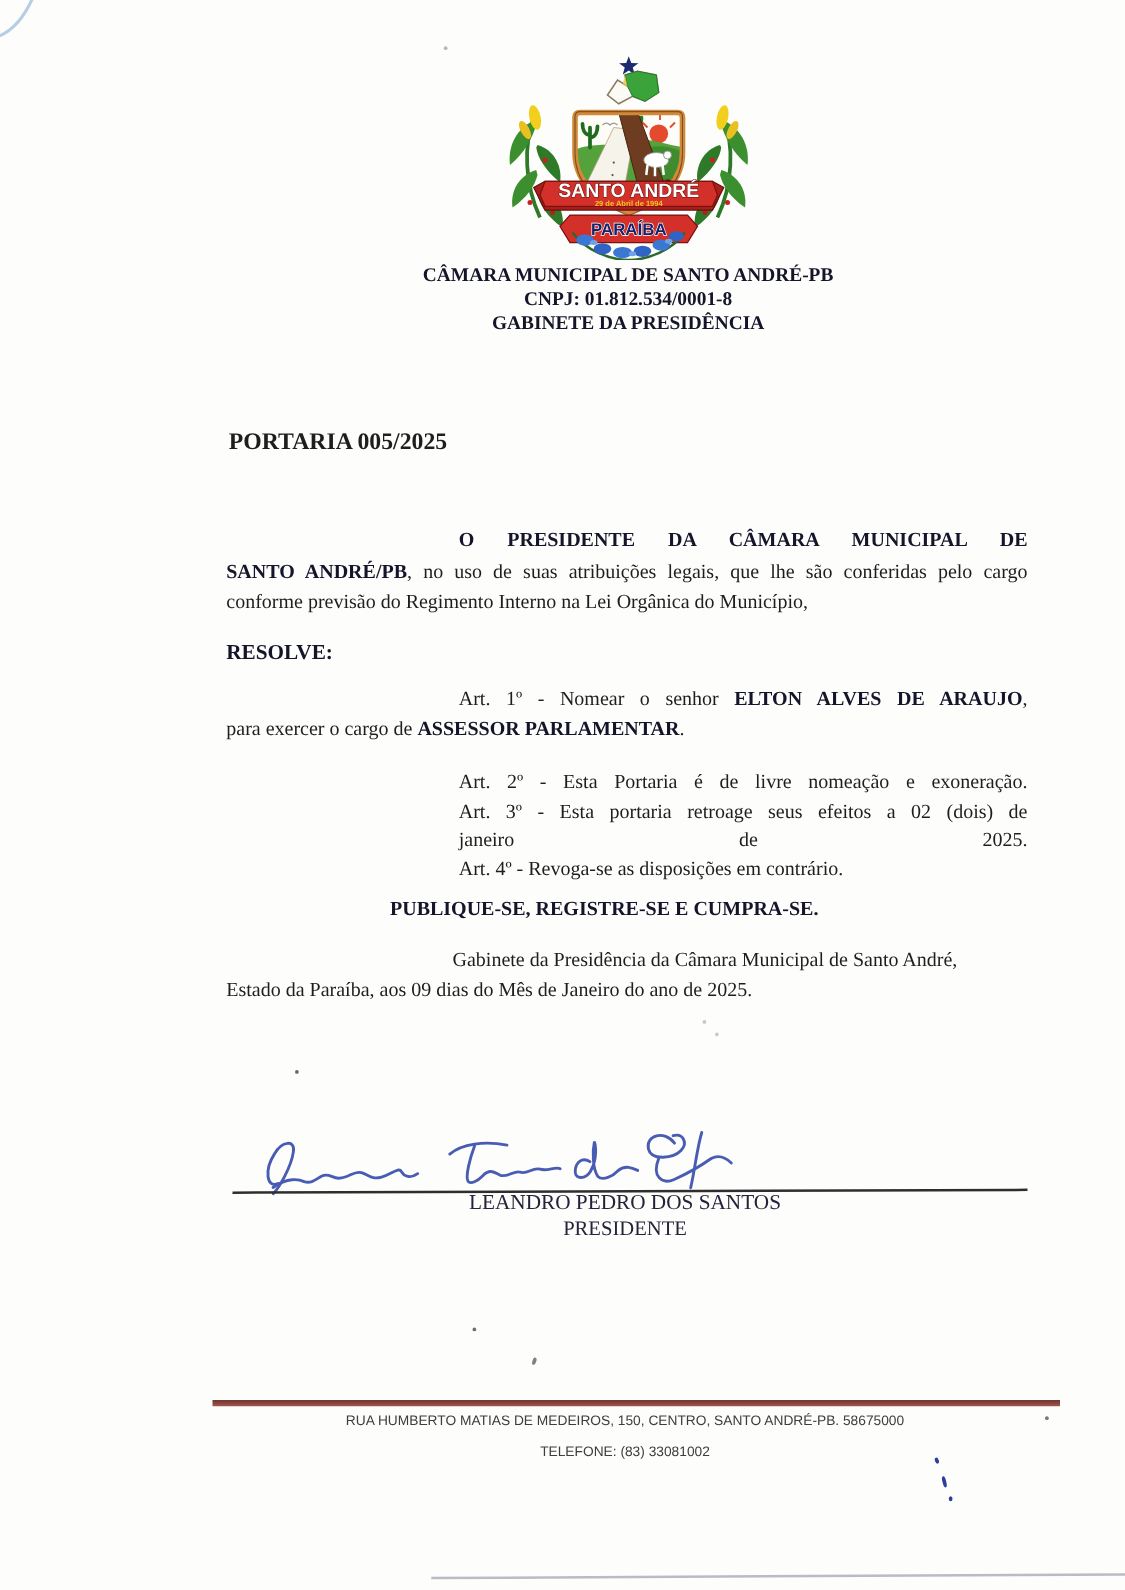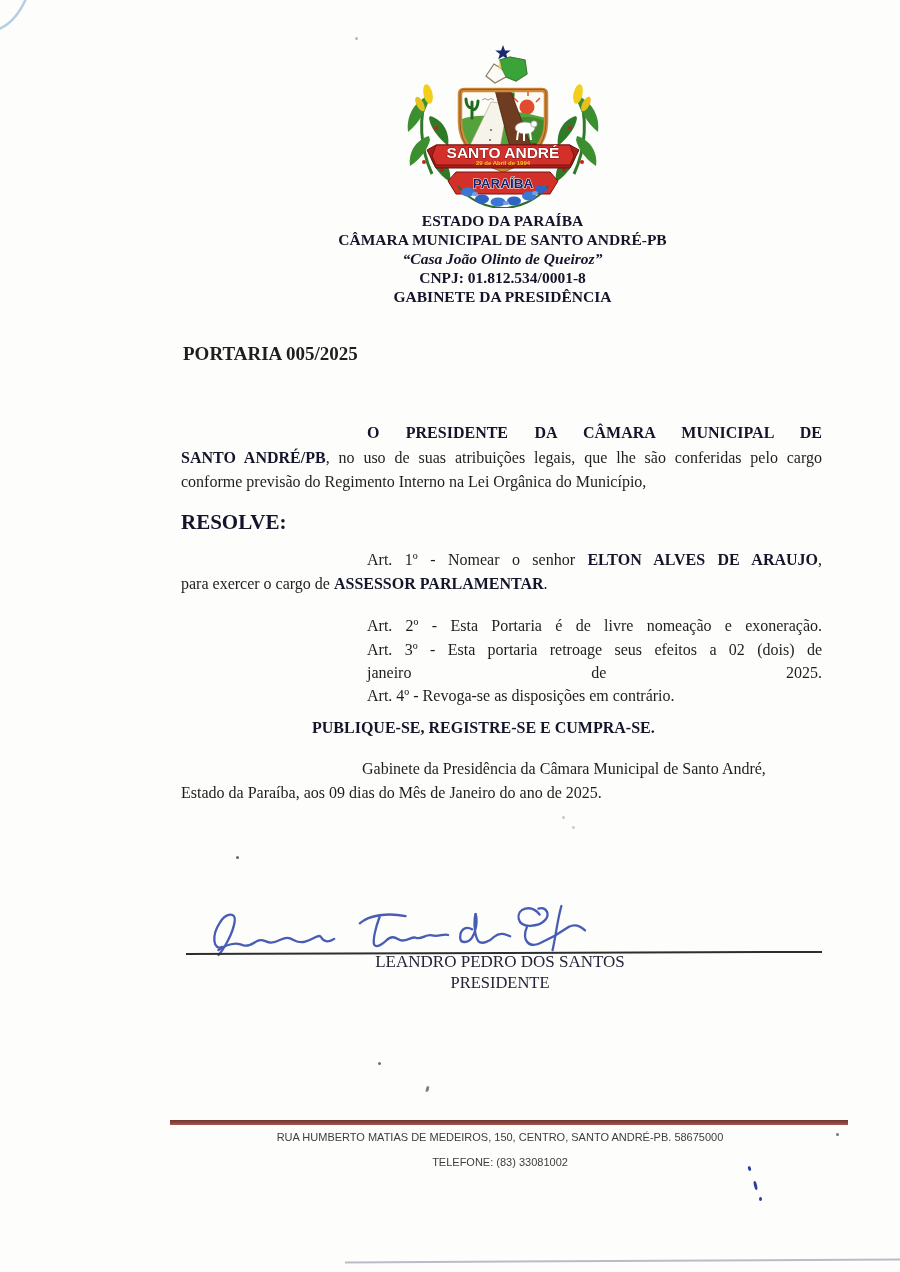"ESTADO DA PARAÍBA" div { html: <div>ESTADO DA PARAÍBA</div> -> none }
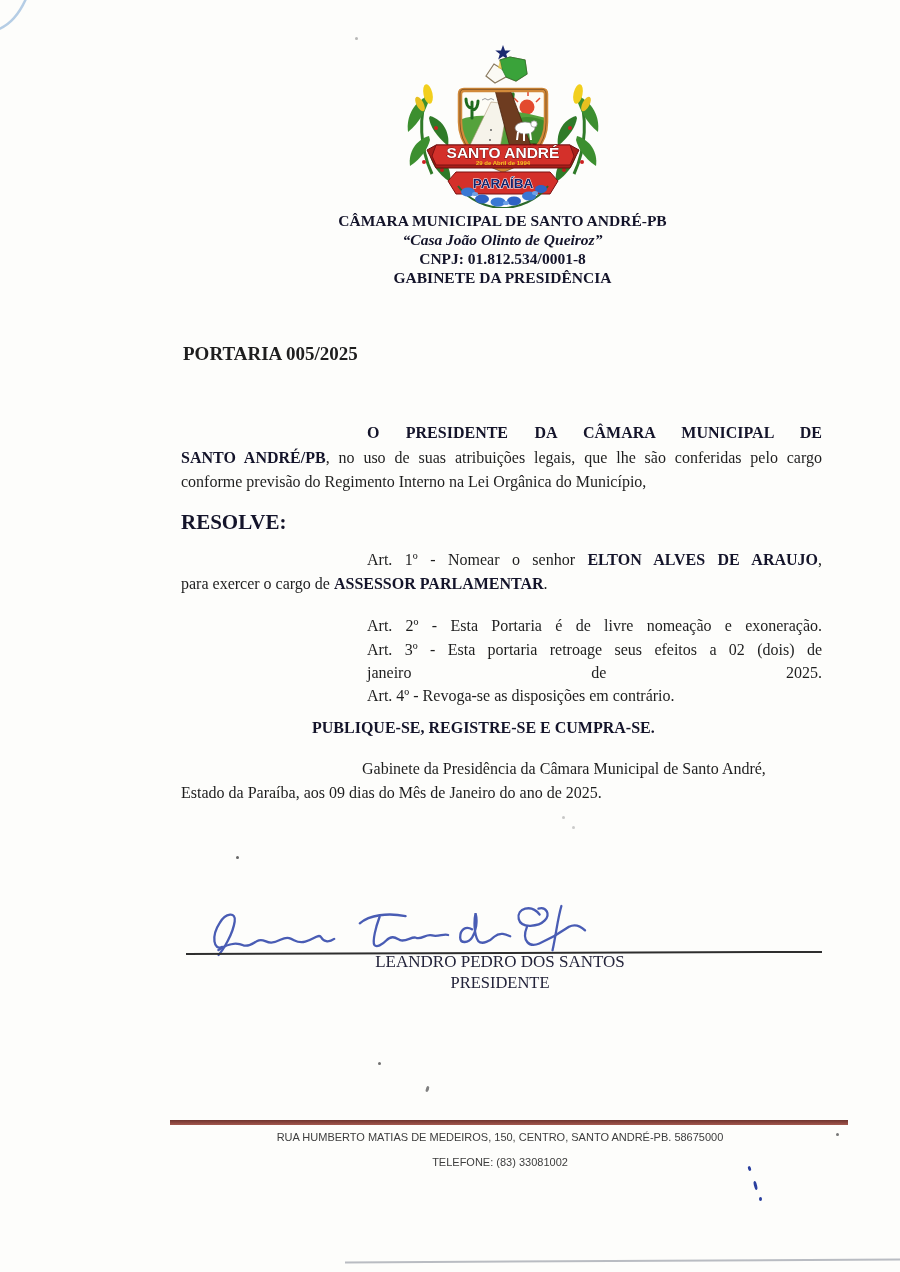"“Casa João Olinto de Queiroz”" div.it { html: <div>“Casa João Olinto de Queiroz”</div> -> none }
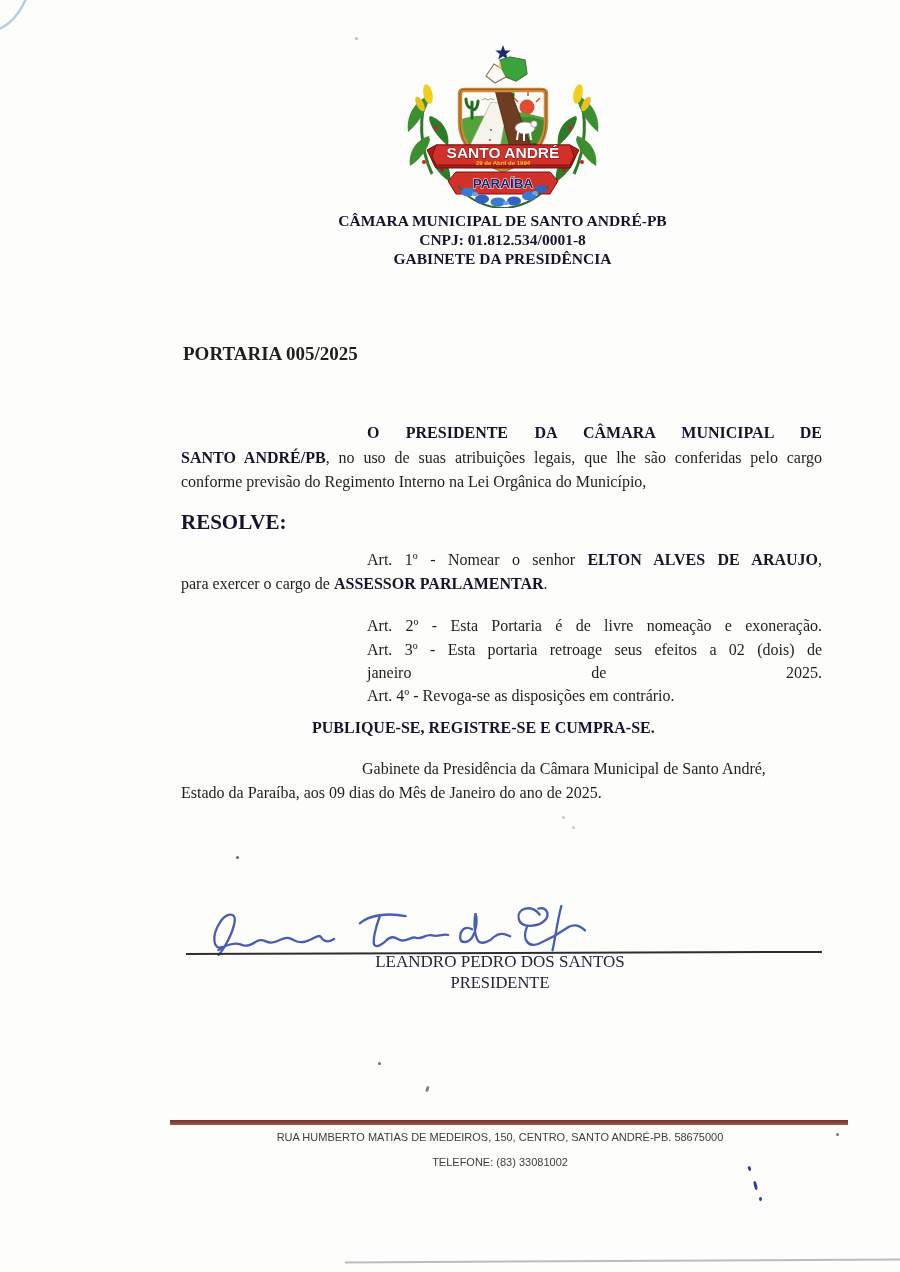"RESOLVE:" div.line { font-size: 21px -> 17px }
